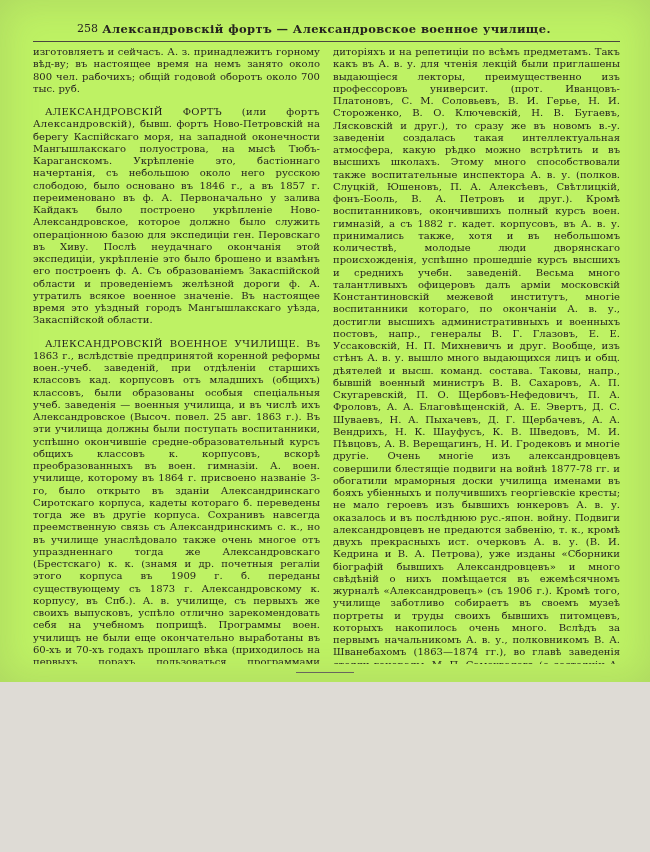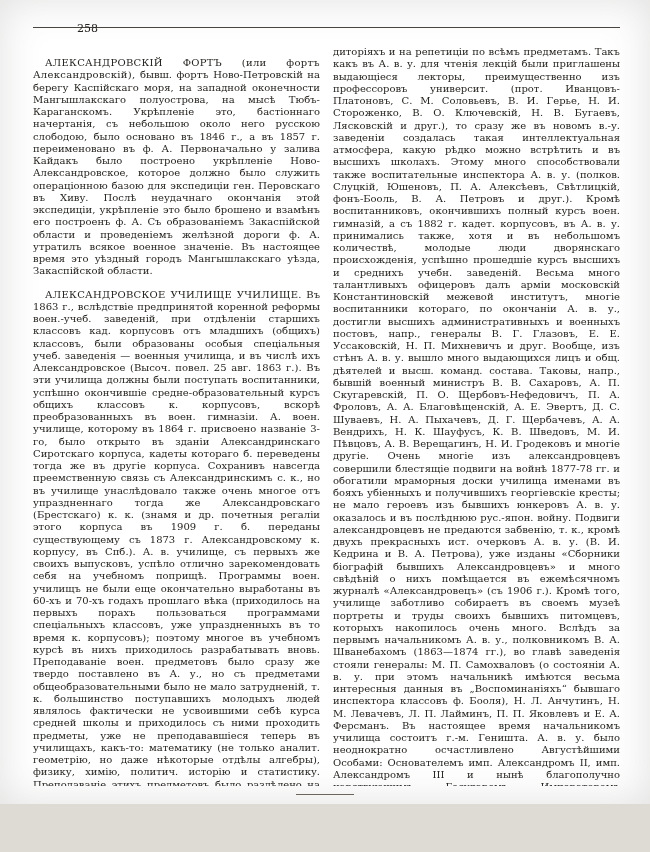"258" .sheet { background: #ffffff -> #bef264; height: 804px -> 682px }
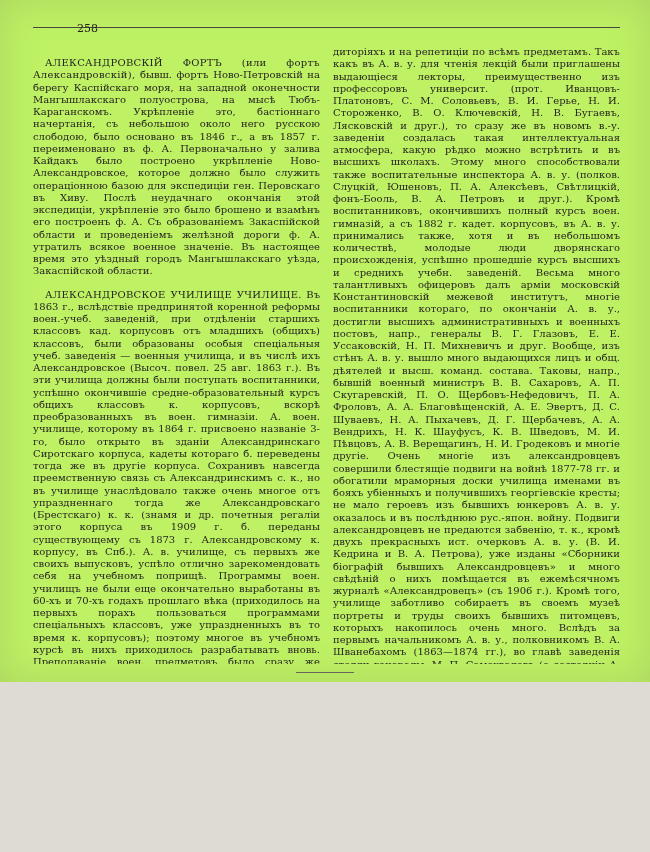"Александровскій фортъ — Александровское" span.running-title { html: none -> <span>Александровскій фортъ — Александровское военное училище.</span> }
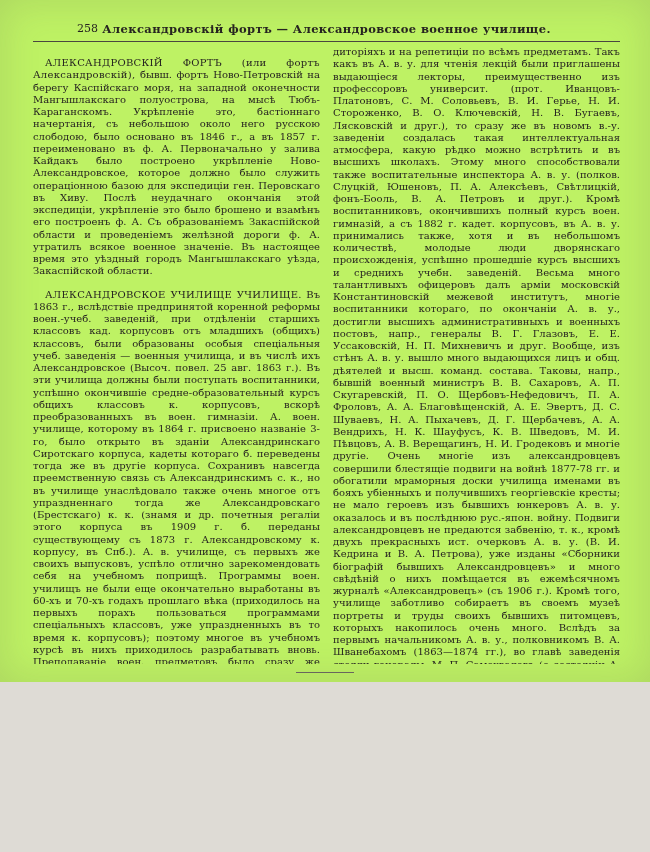"изготовляетъ и сейчасъ. А. з." p.noindent { html: none -> <p> <span>изготовляетъ и сейчасъ. А. з. принадлежитъ горному вѣд-ву; въ настоящее время на немъ занято около 800 чел. рабочихъ; общій годовой оборотъ около 700 тыс. руб.</span> </p> }
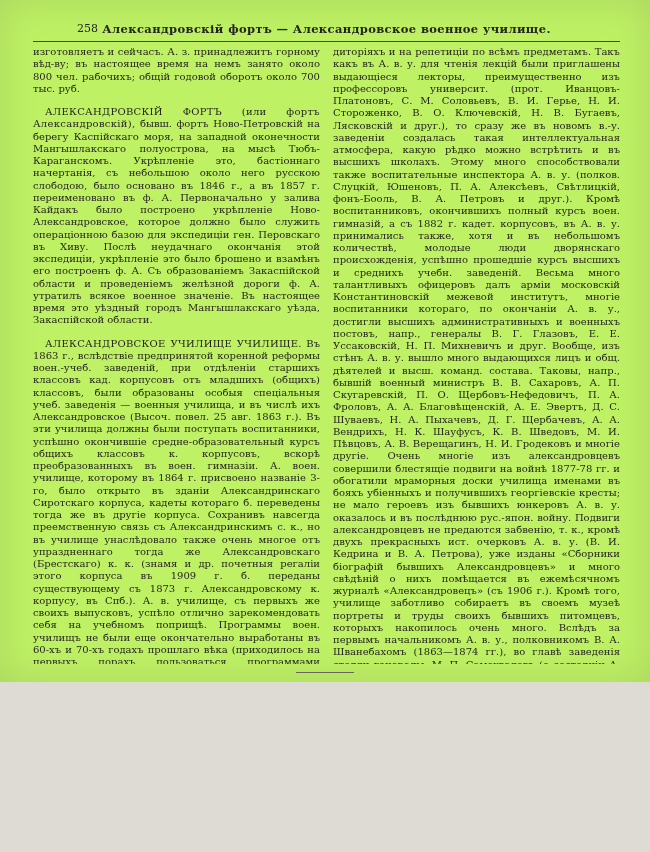"АЛЕКСАНДРОВСКОЕ УЧИЛИЩЕ УЧИЛИЩЕ." span.article-title { text: АЛЕКСАНДРОВСКОЕ УЧИЛИЩЕ -> АЛЕКСАНДРОВСКІЙ ВОЕННОЕ }
